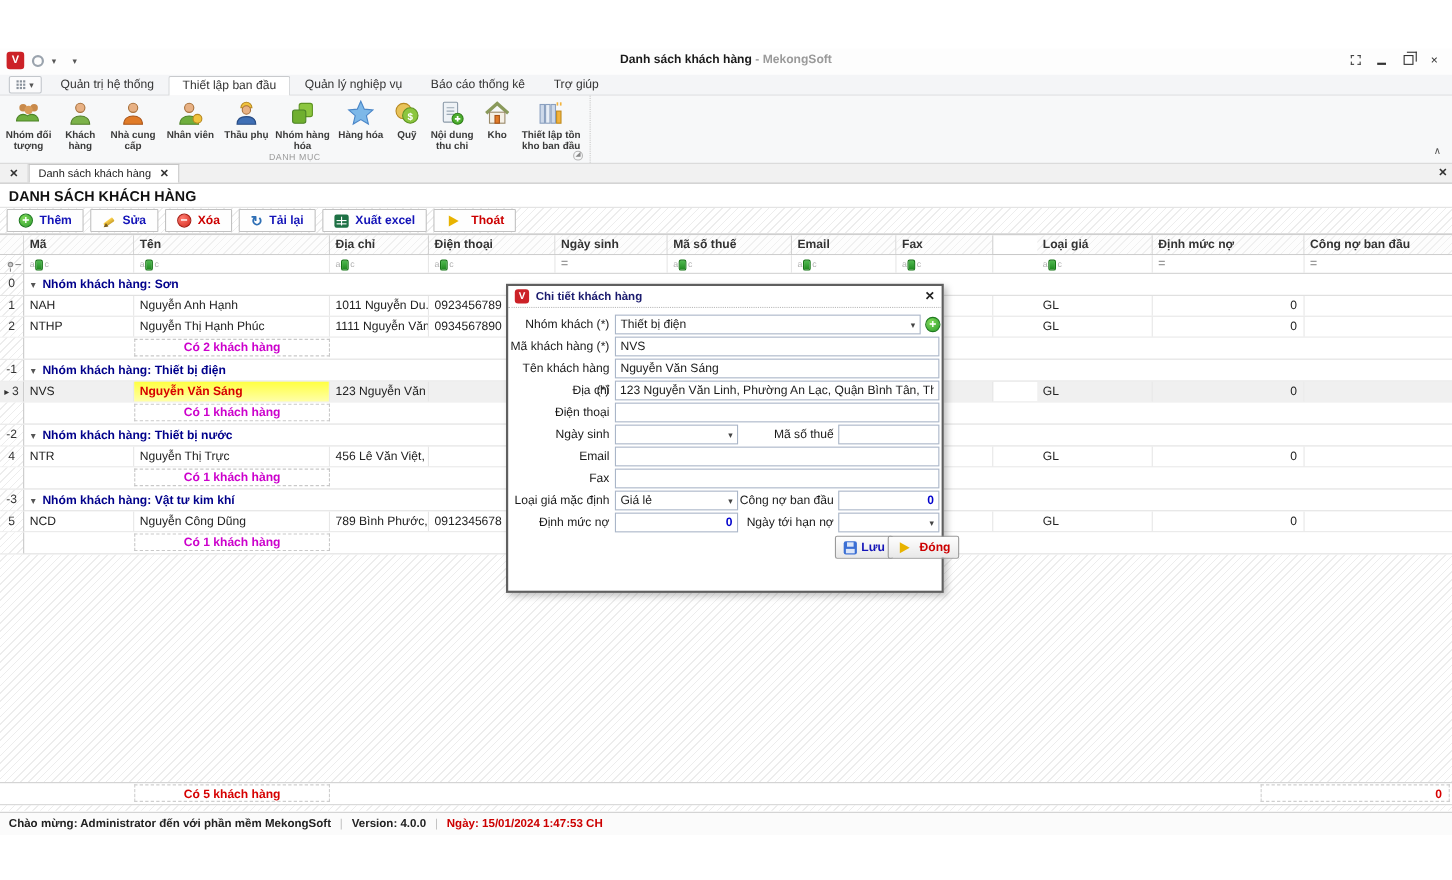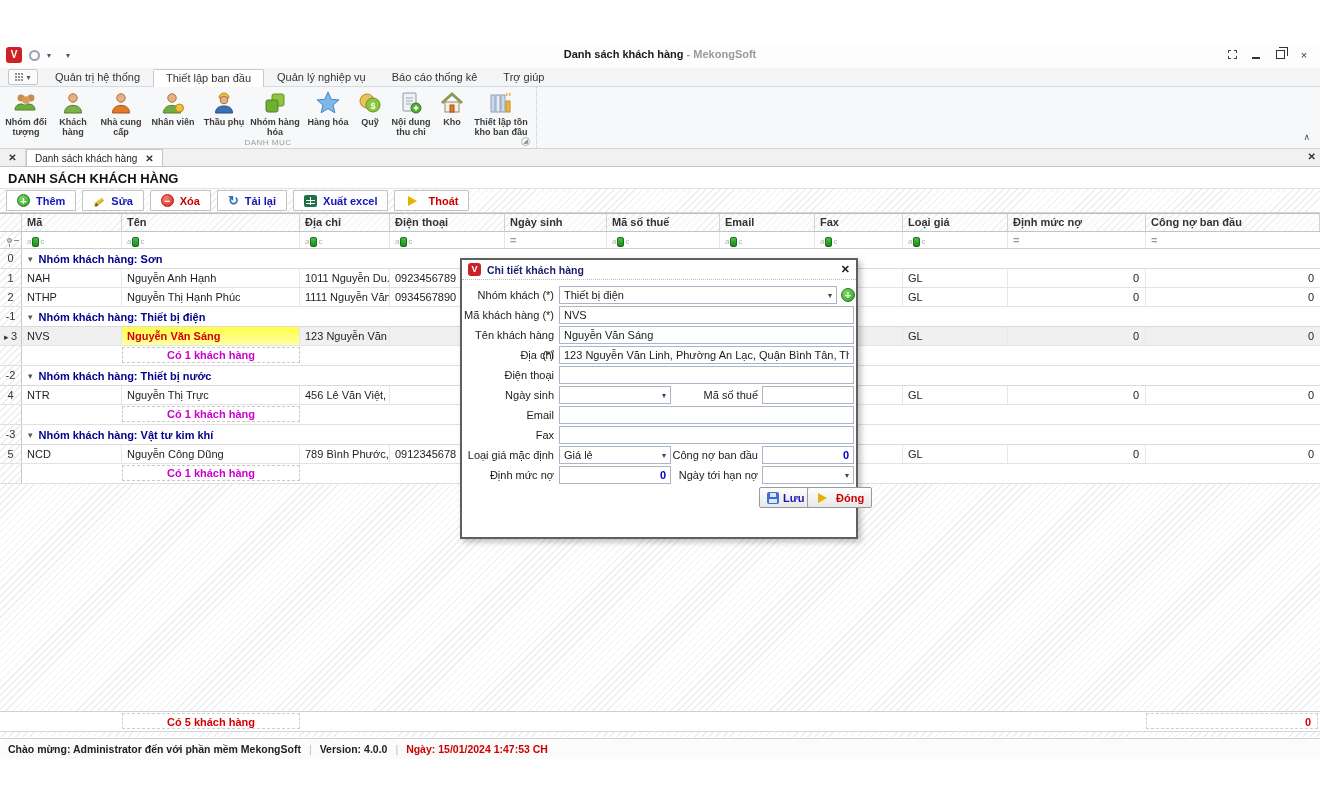"Loại giá" .c-lg { margin-left: none -> 40px }
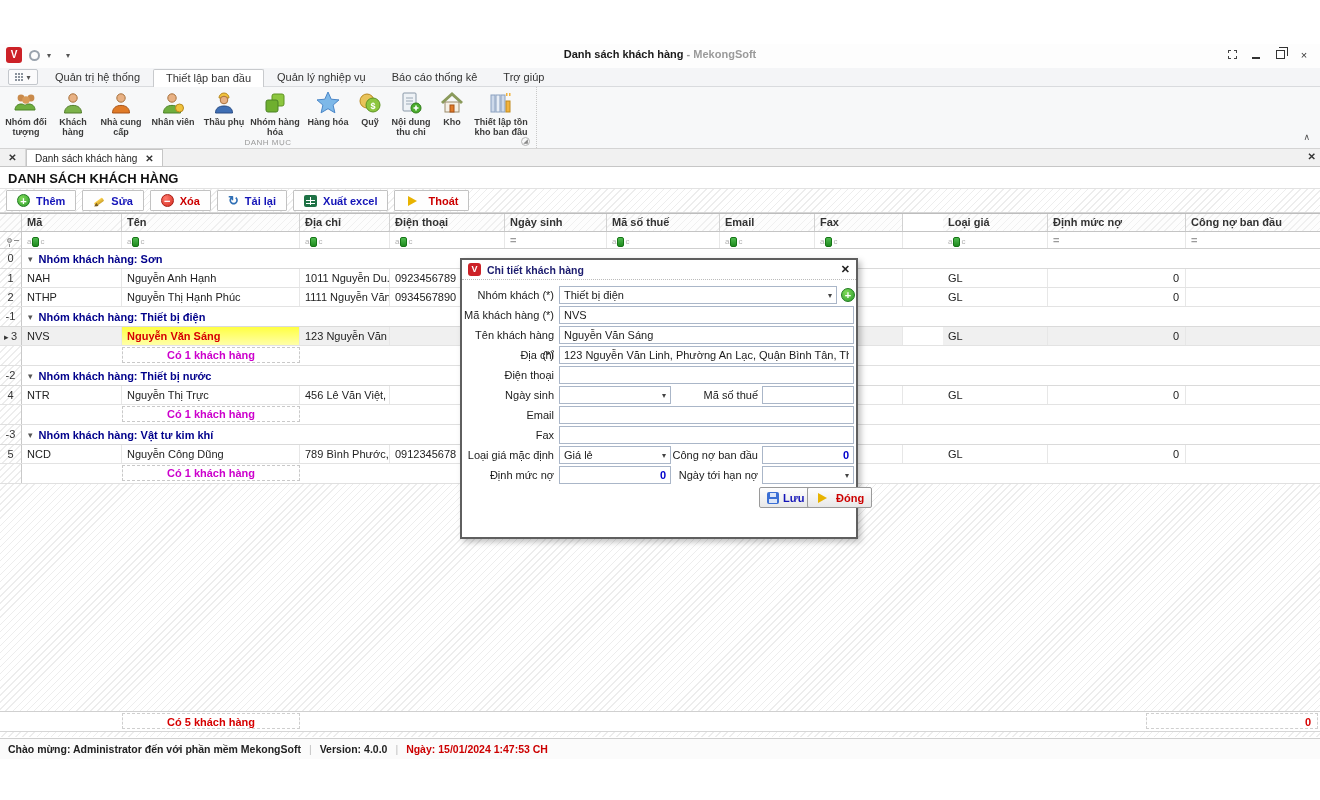"Có 2 khách hàng" div.grow { html: none -> <div> <div></div> <div>Có 2 khách hàng</div> </div> }
